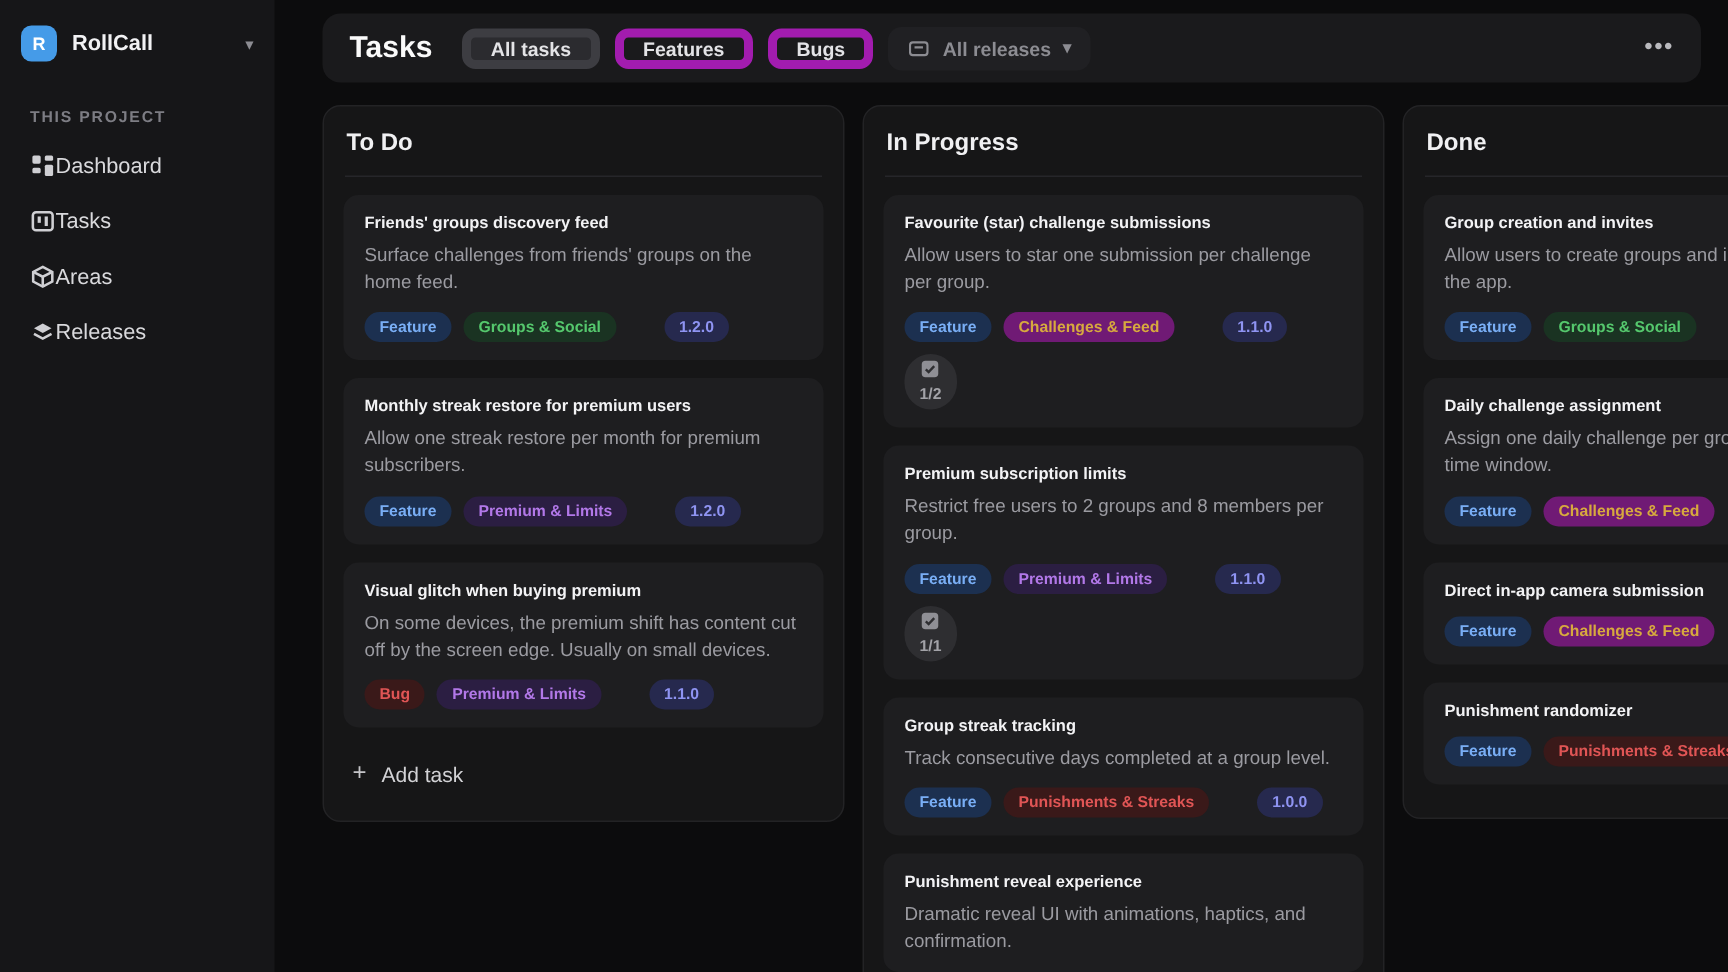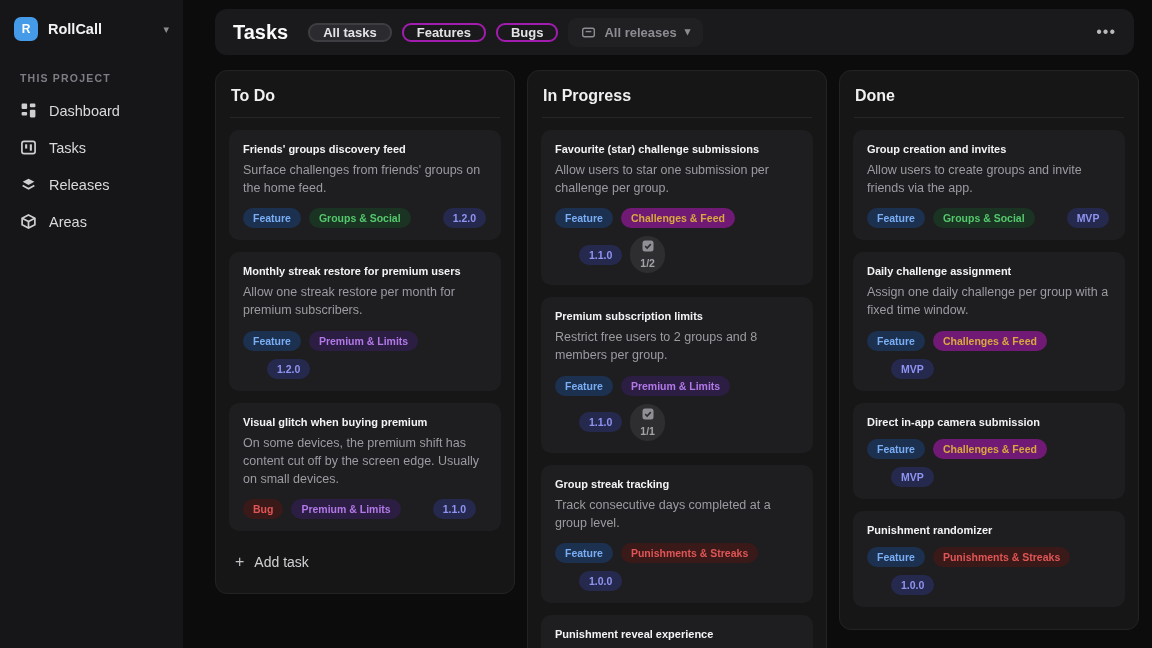"All tasks" .filter-btn { border: 2px solid #a21caf -> 6px solid #a21caf }
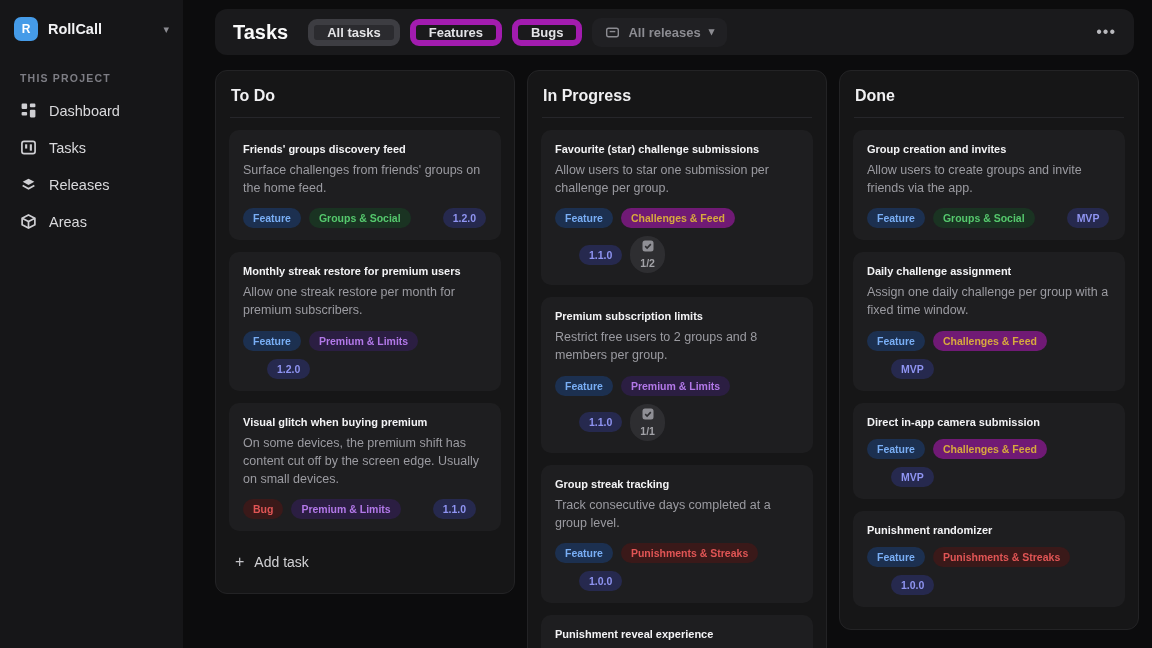"To Do" .column { width: 300px -> 348px }
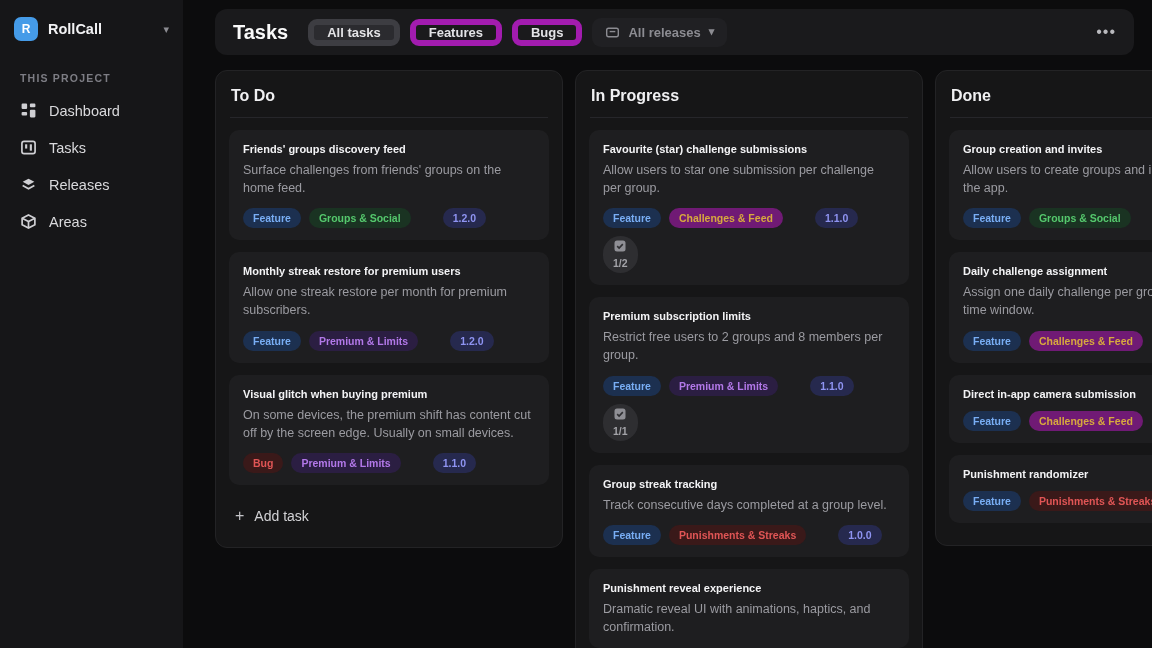"Dashboard" .side-item { gap: 12px -> none }
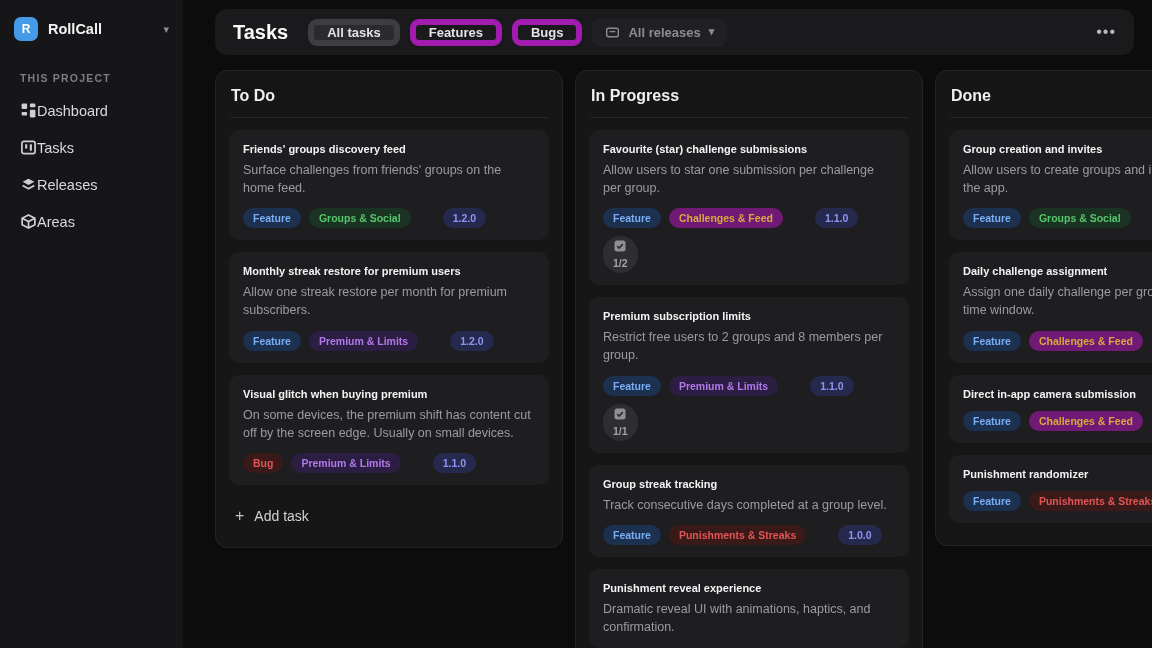"Releases" div.side-item { order: before "Areas" -> after "Areas" }
